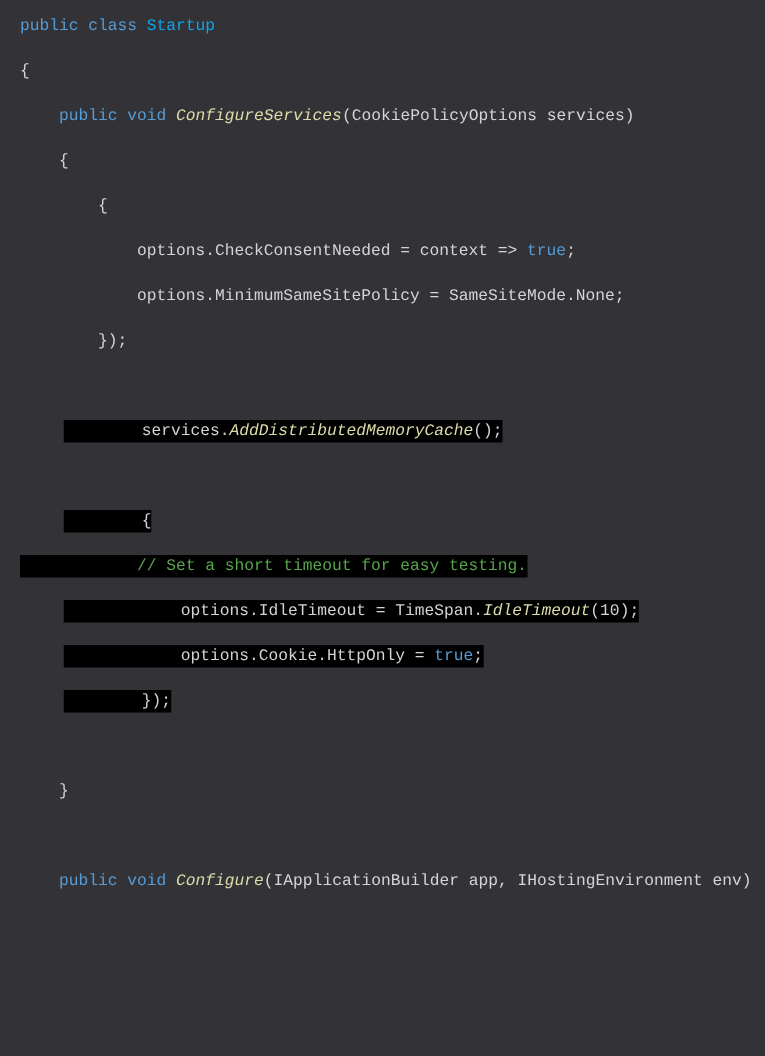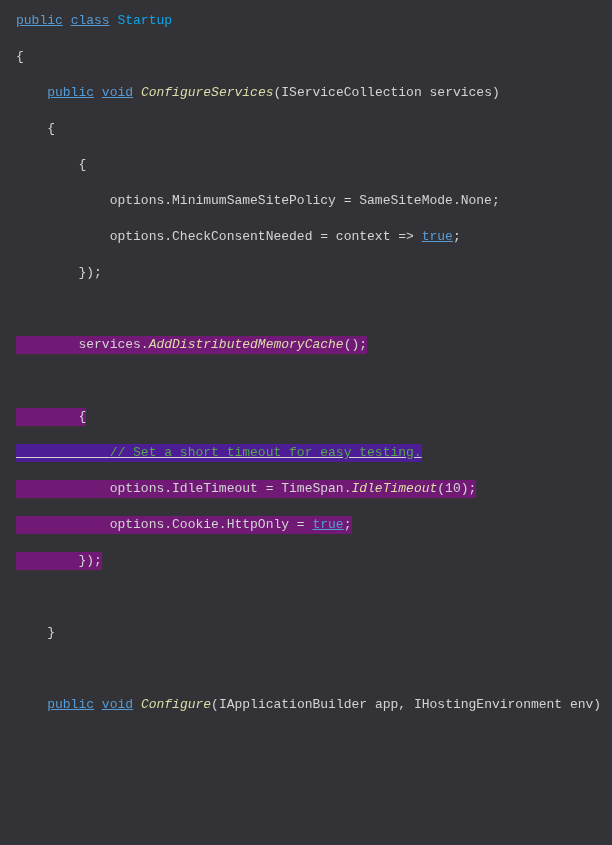"public" .kw { text-decoration: underline -> none }
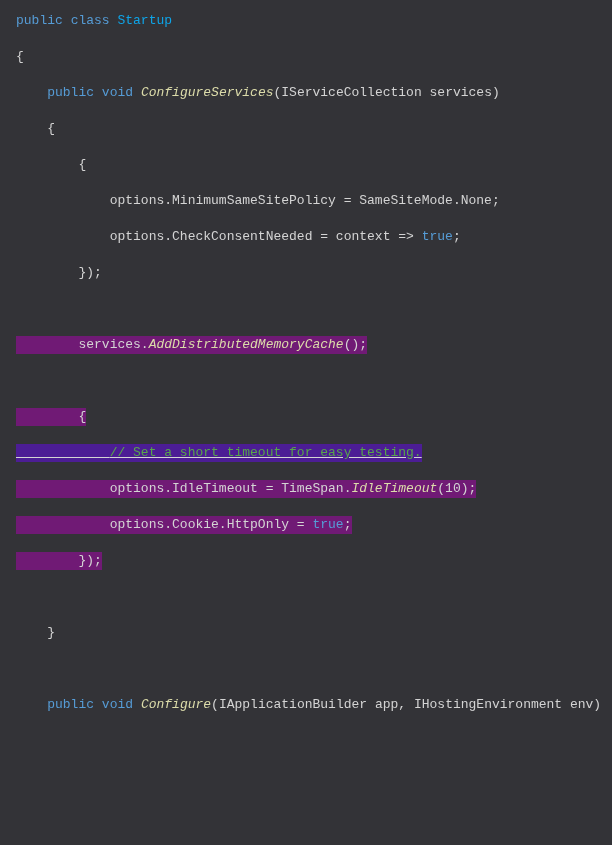"(IServiceCollection services)" span.plain { text: IServiceCollection -> CookiePolicyOptions }
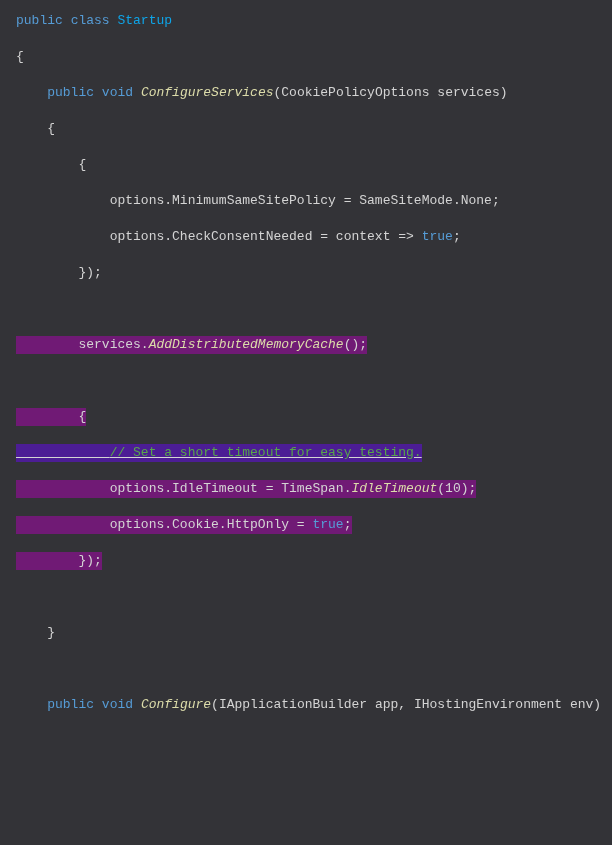"options.MinimumSameSitePolicy =" span.line { order: before "options.CheckConsentNeeded = context =>" -> after "options.CheckConsentNeeded = context =>" }
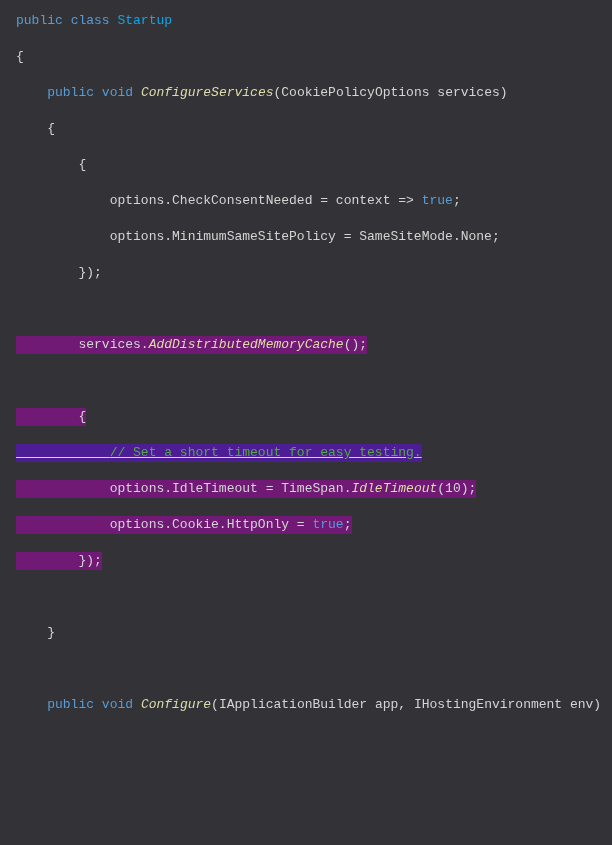"services.AddDistributedMemoryCache();" .hl { background: #701a75 -> #000000; margin-left: none -> 35px }
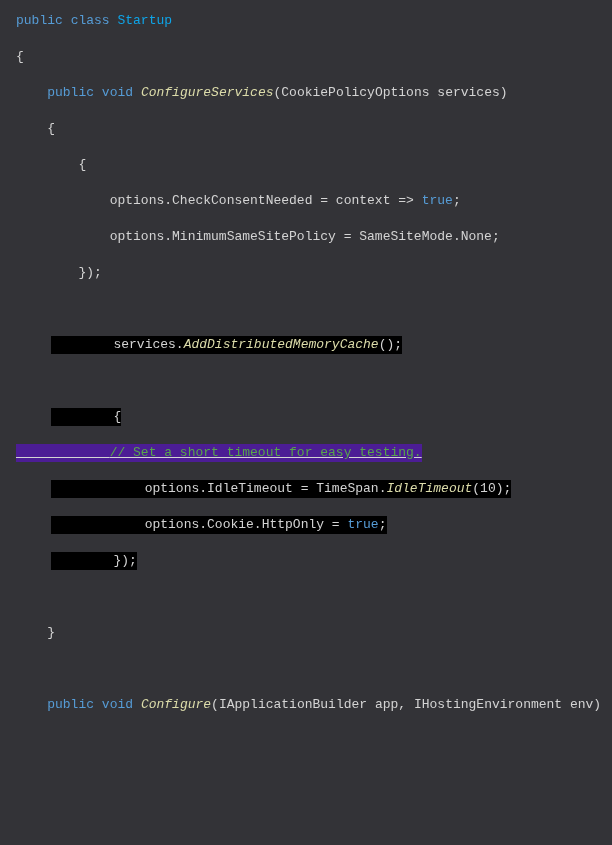"// Set a short timeout" .hl-dark { background: #4c1d95 -> #000000; text-decoration: underline -> none }
